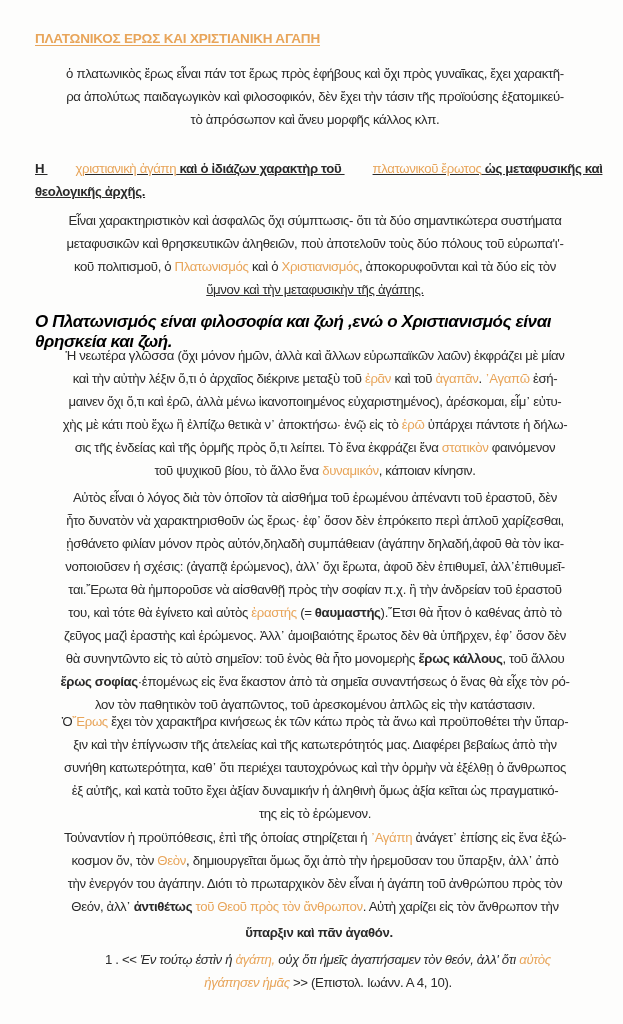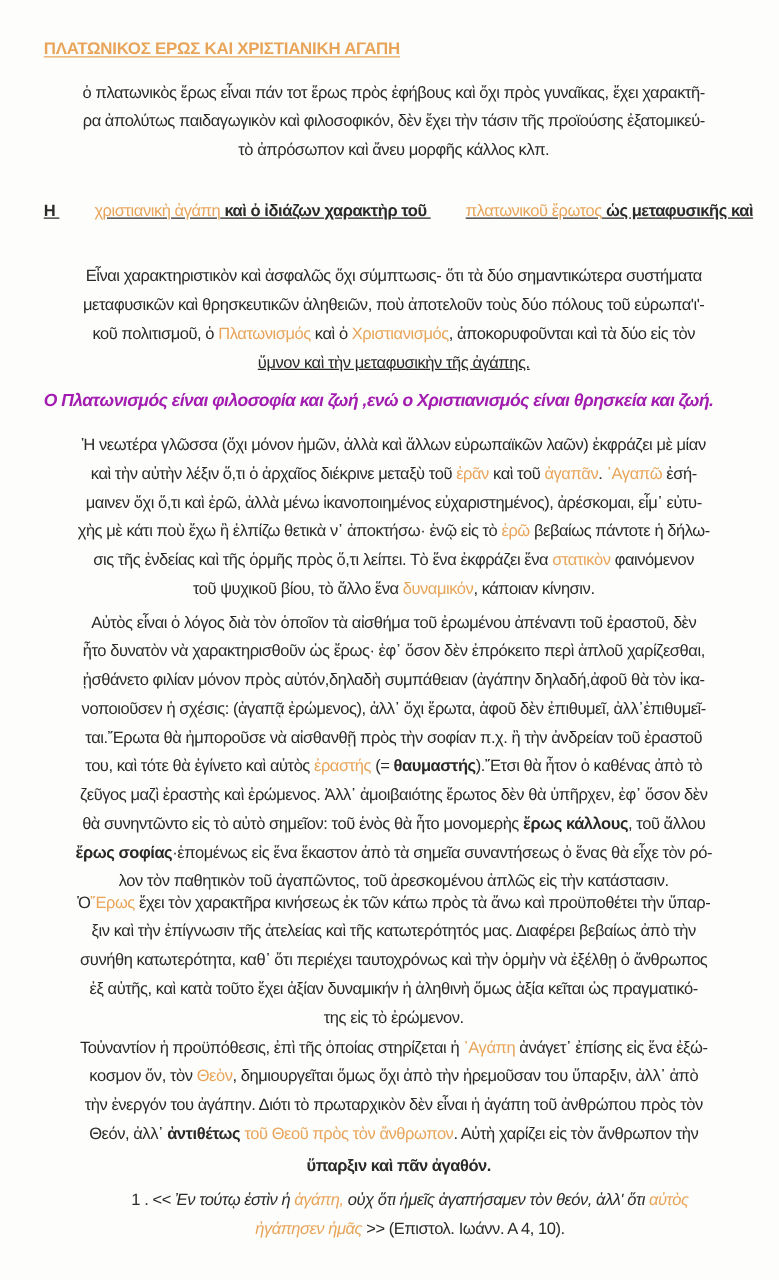"θεολογικῆς ἀρχῆς." span.line { html: none -> <span>θεολογικῆς ἀρχῆς.</span> }
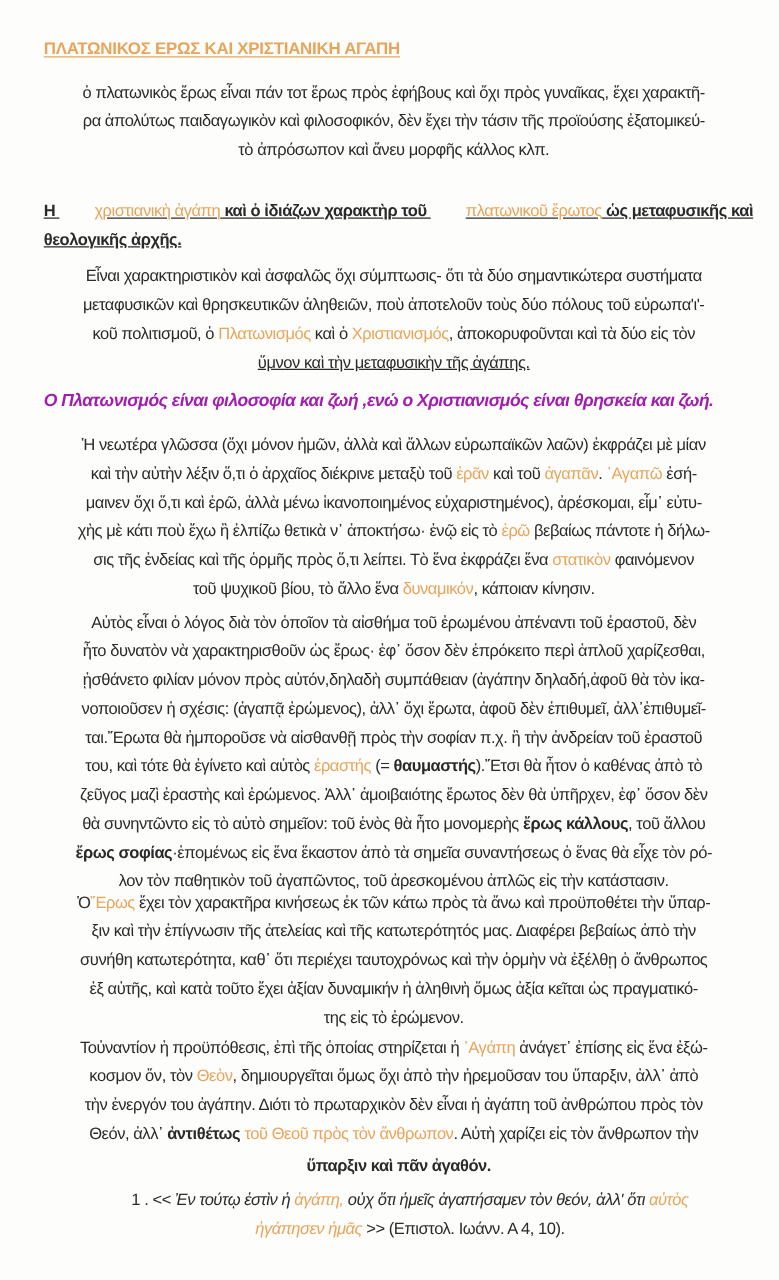"Ο Πλατωνισμός είναι φιλοσοφία και" .motto { color: #a21caf -> #000000; font-size: 14px -> 17px }
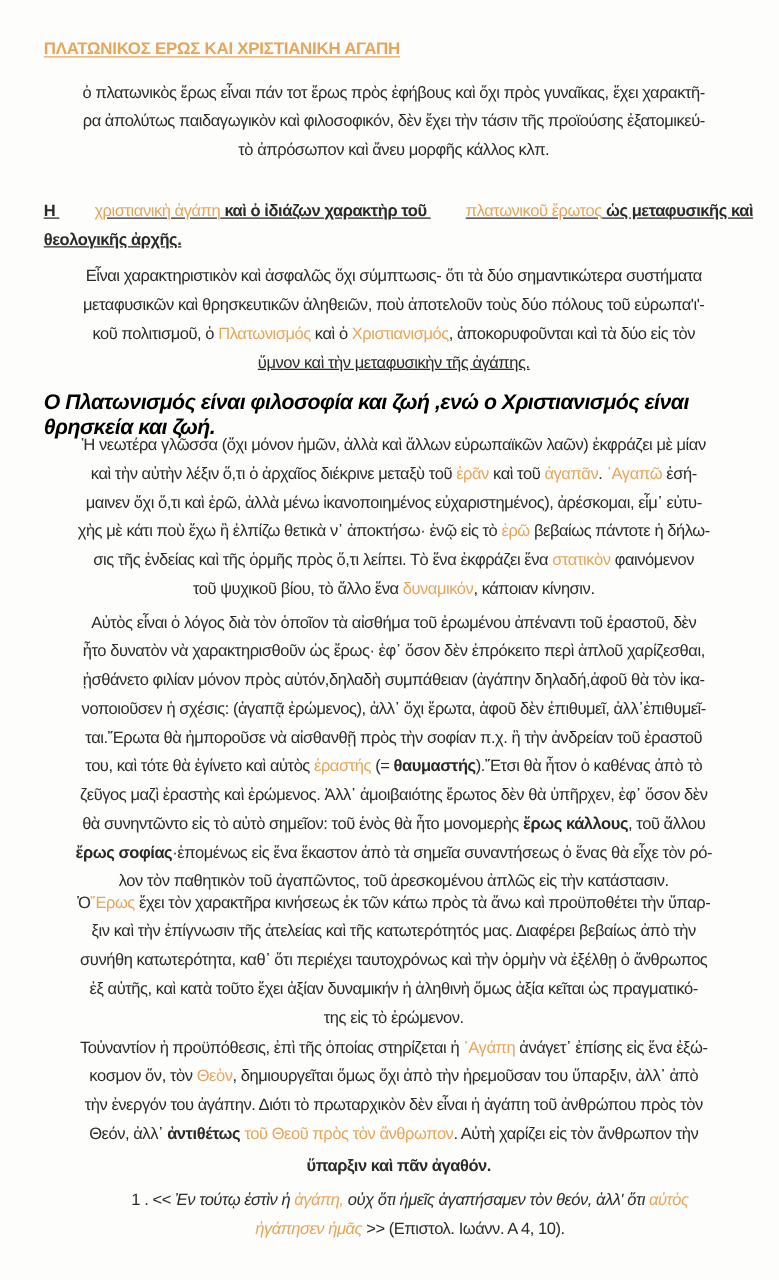"βεβαίως πάντοτε ἡ δήλω-" span { text: βεβαίως -> ὑπάρχει }
